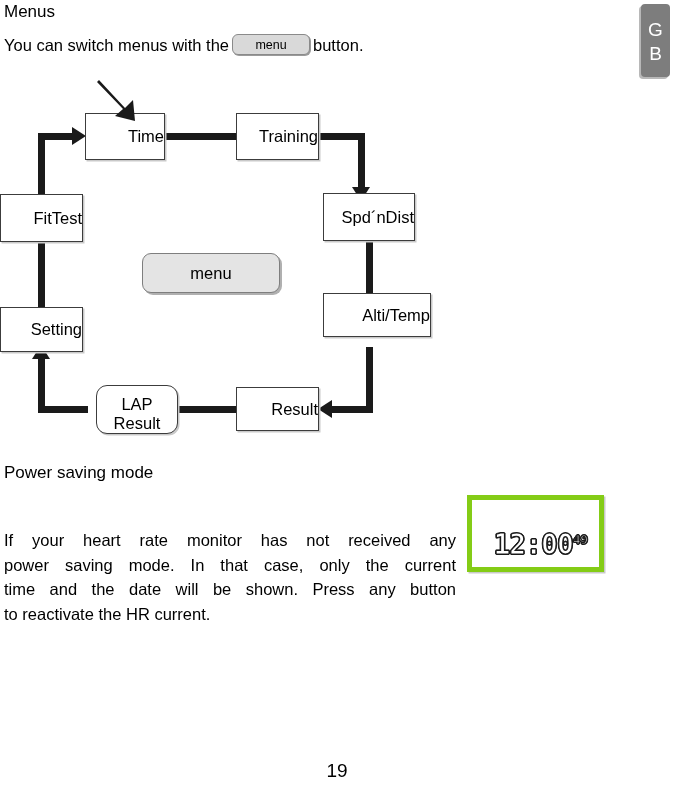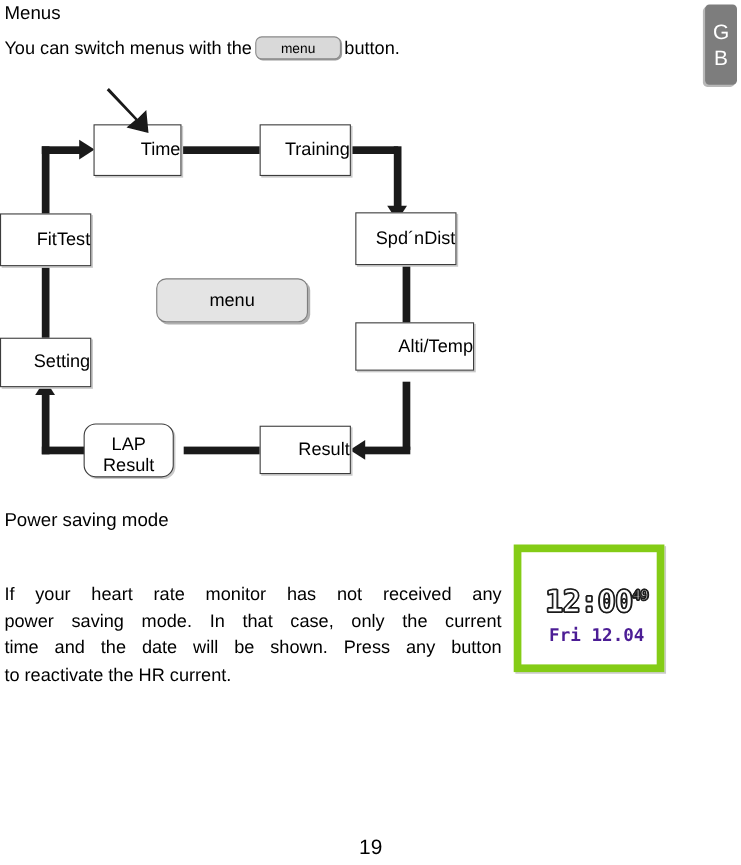"LAP" div.node { left: 76px -> 96px }
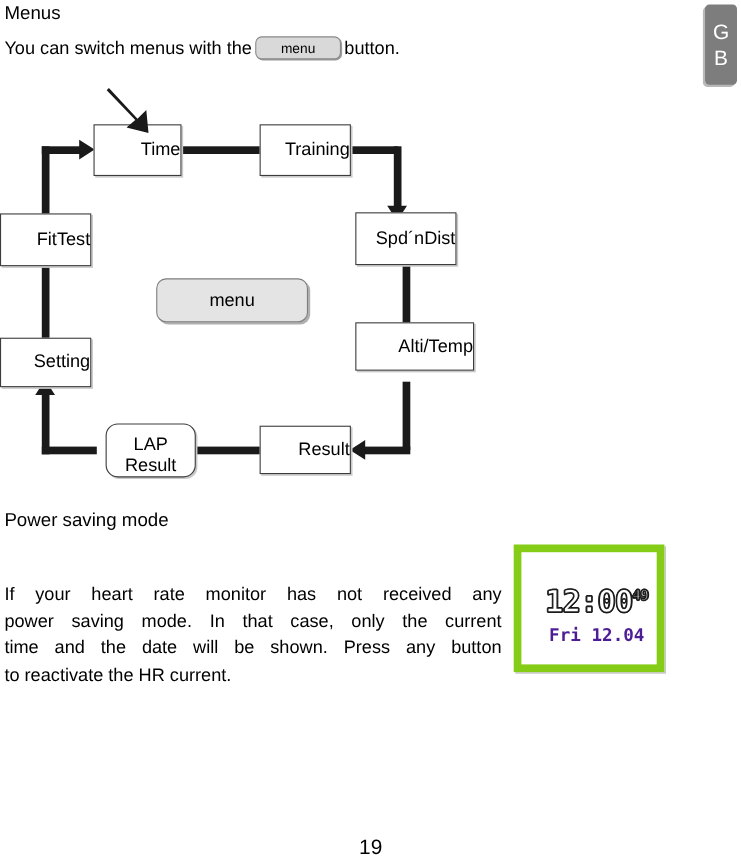"12:0049" .lcd-frame { border: 7px solid #84cc16 -> 5px solid #84cc16; height: 116px -> 77px }
